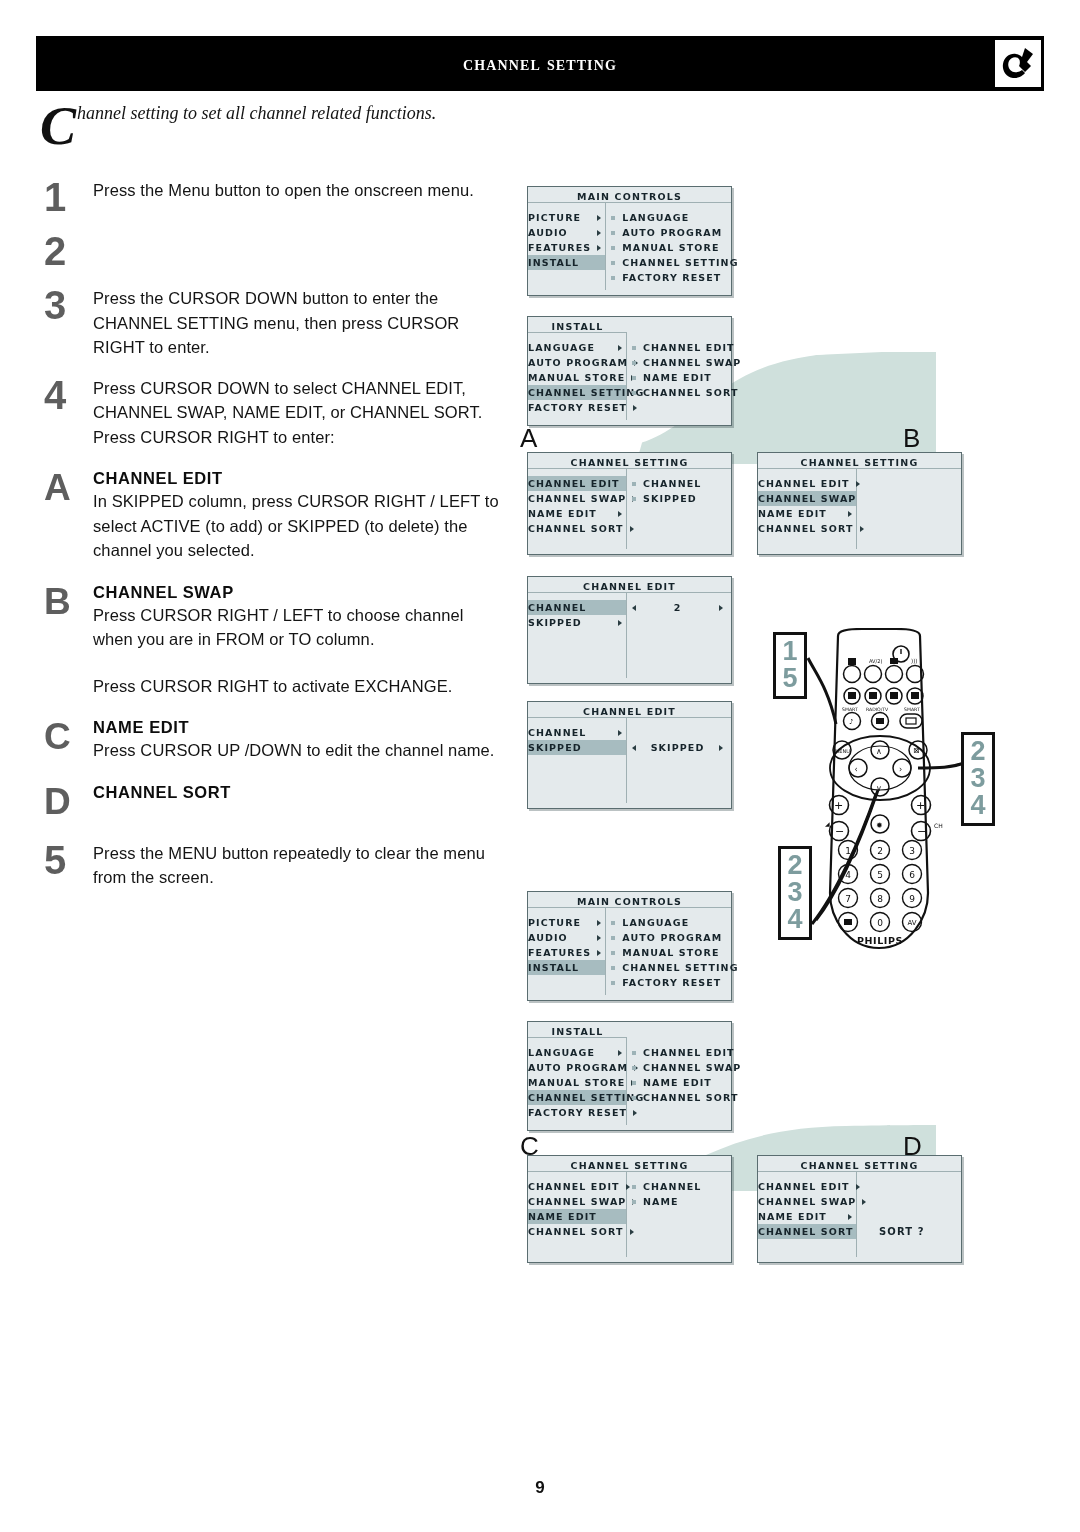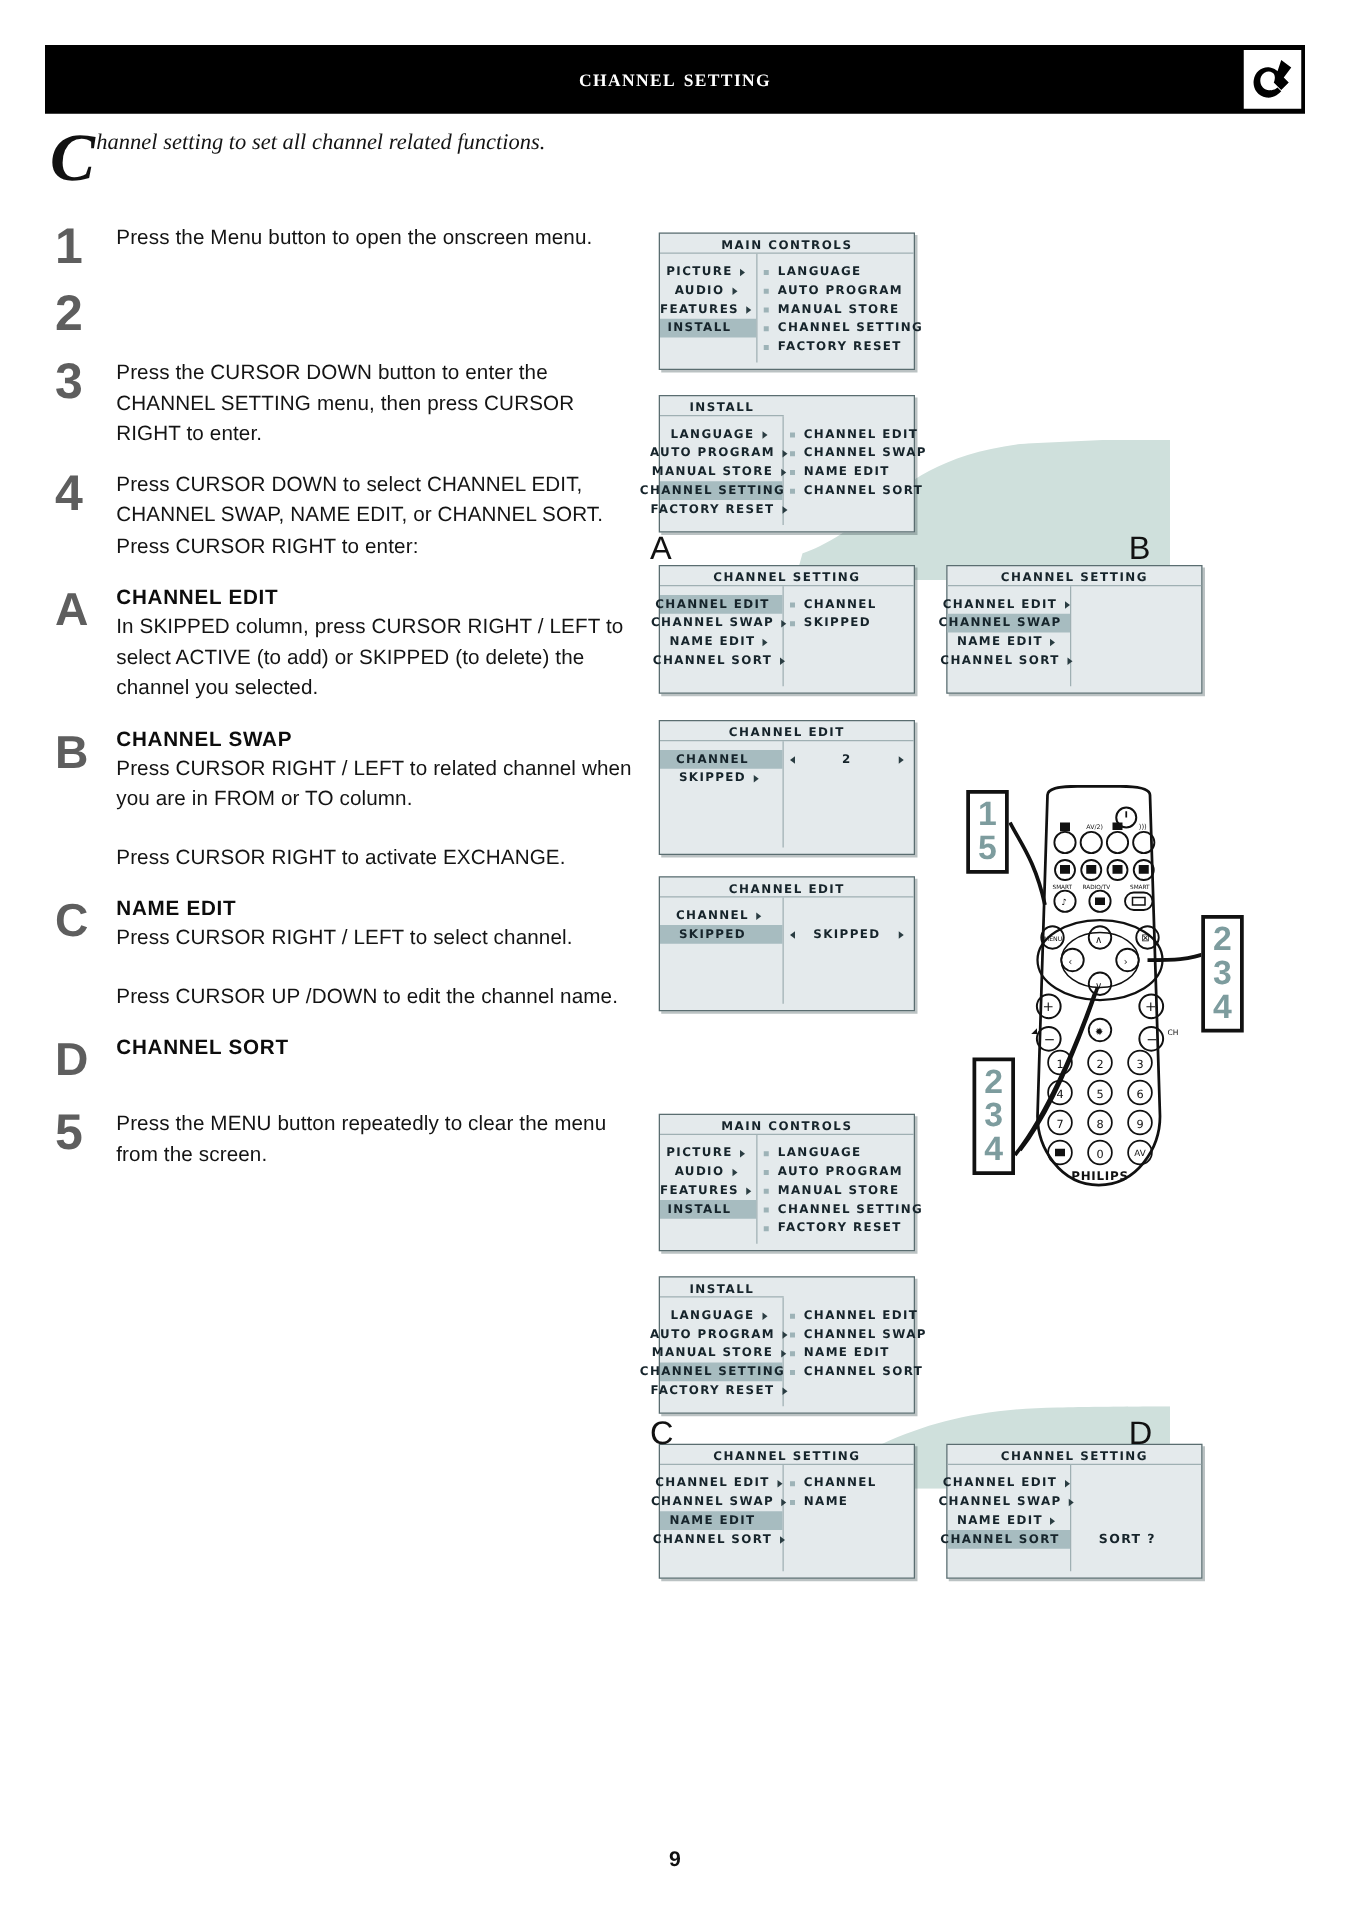"PICTURE" .osd-left .osd-row { justify-content: center -> space-between }
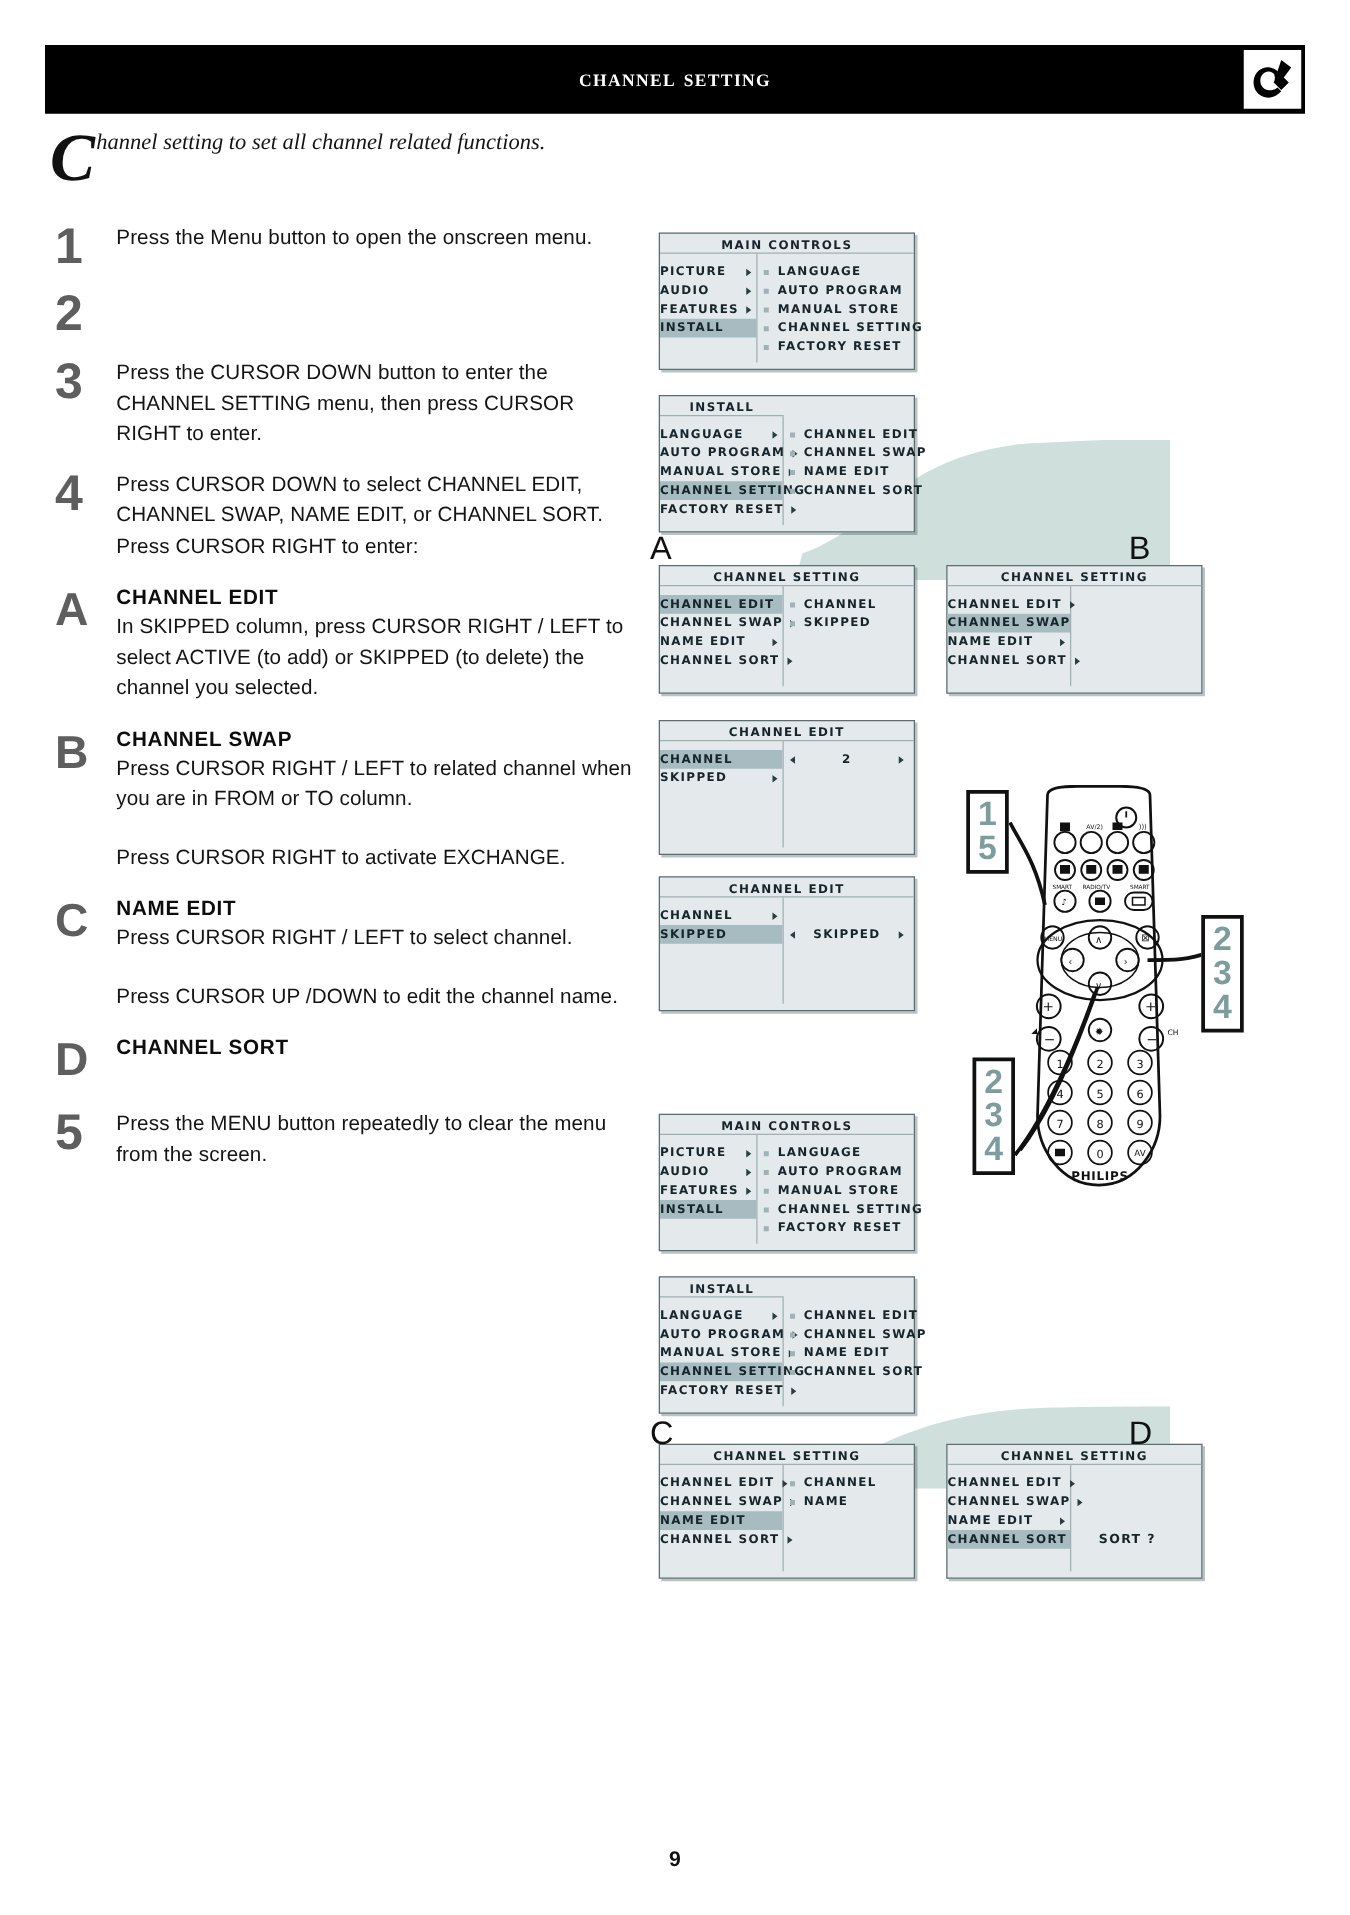"Press CURSOR RIGHT / LEFT to related" div.step-text { text: related -> choose }
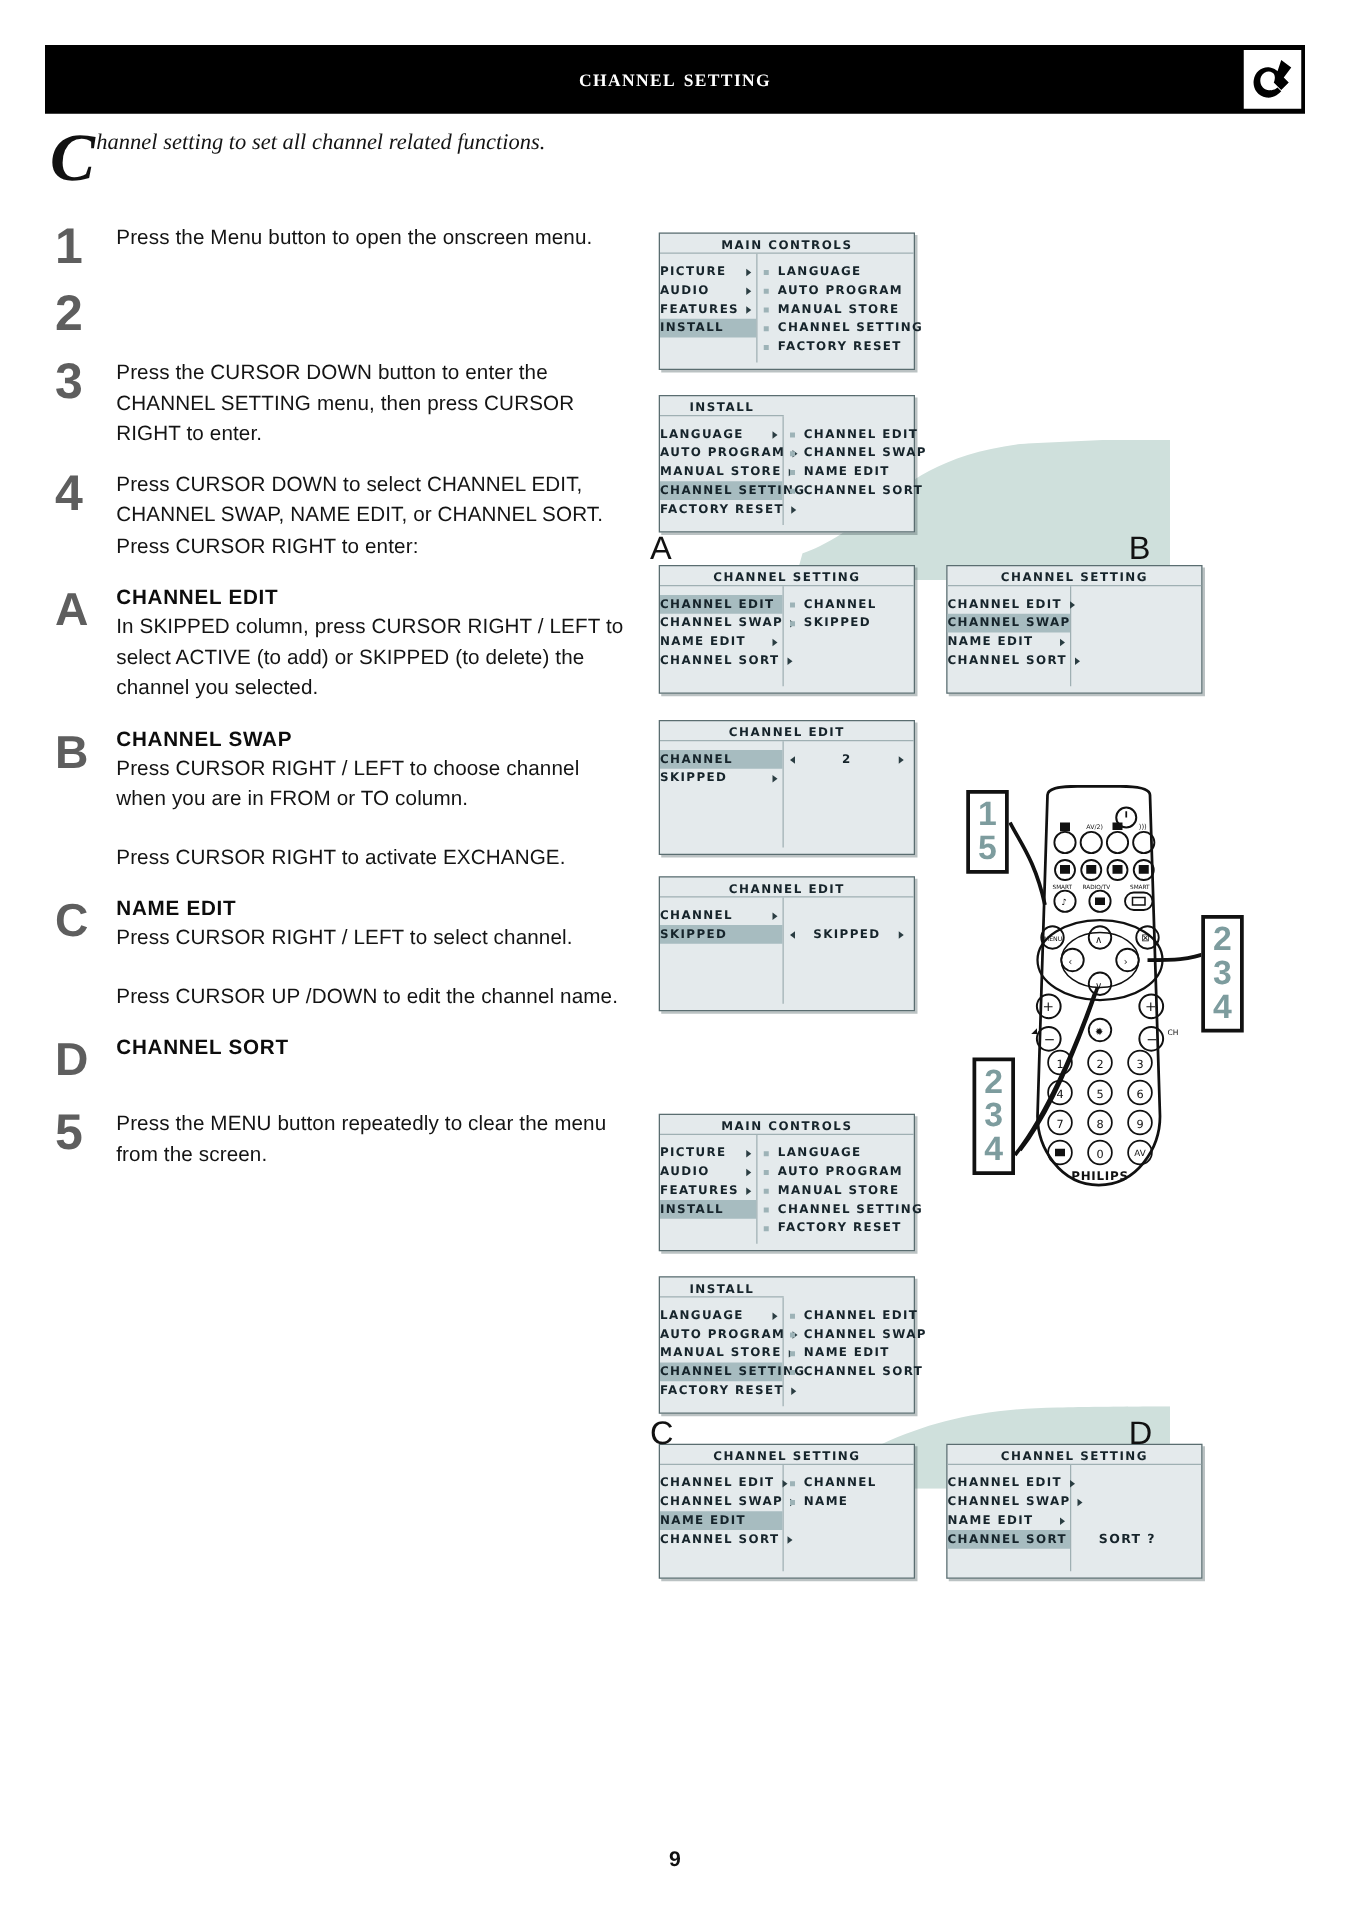"Press CURSOR RIGHT / LEFT to select" div.step-text { html: <div>Press CURSOR RIGHT / LEFT to select channel.</div> -> none }
